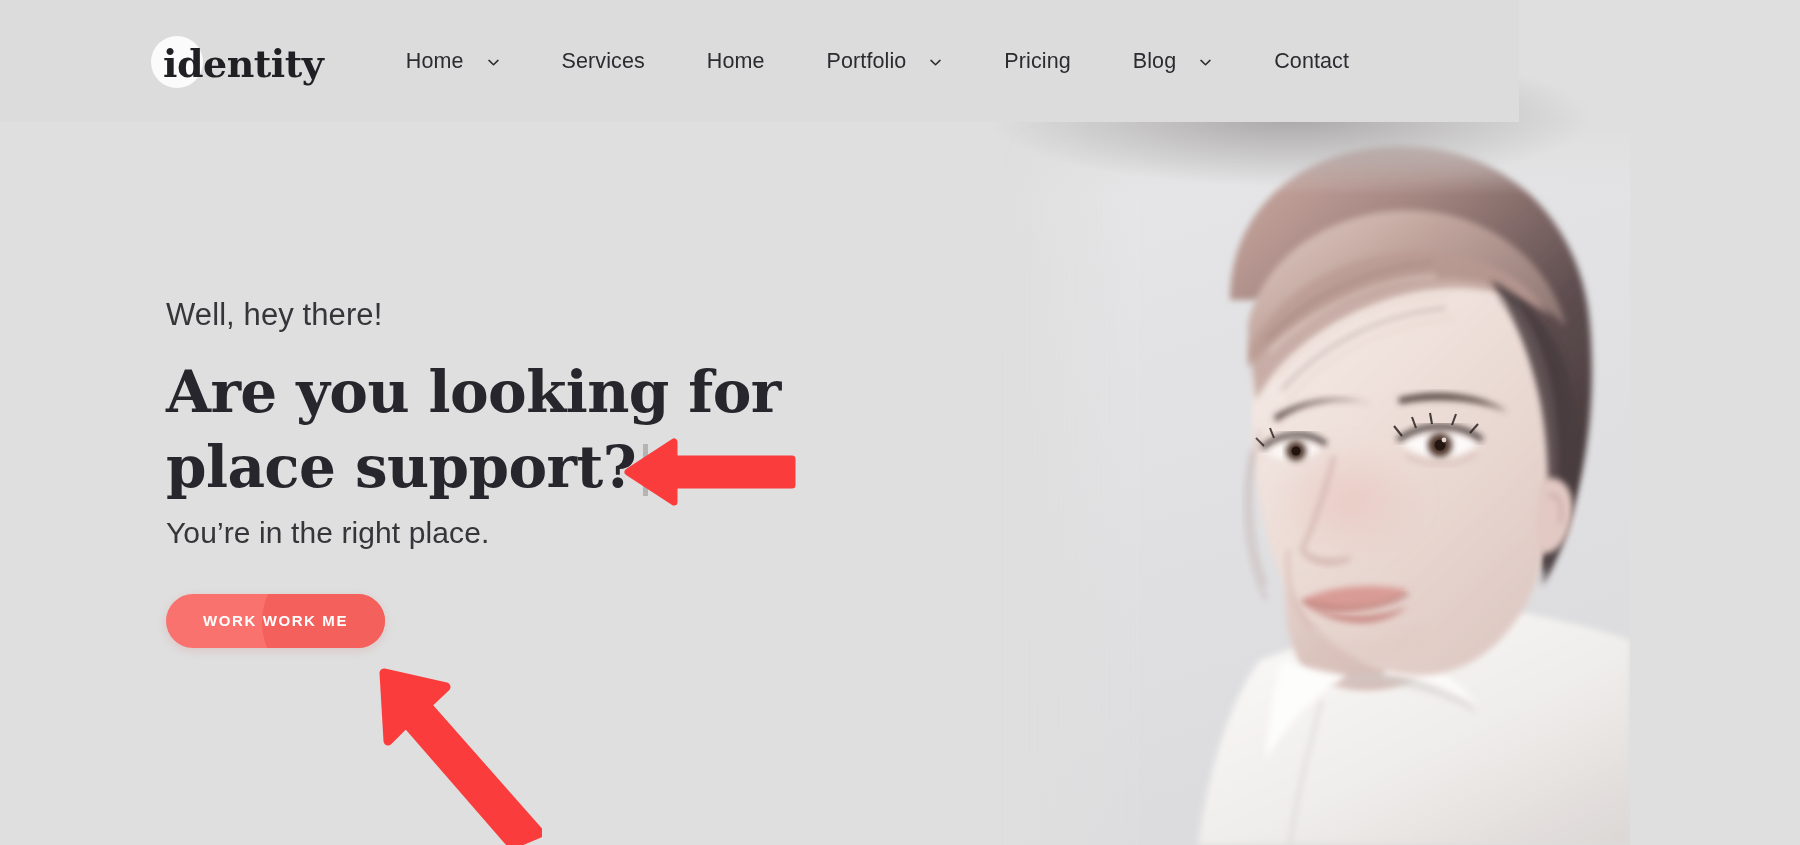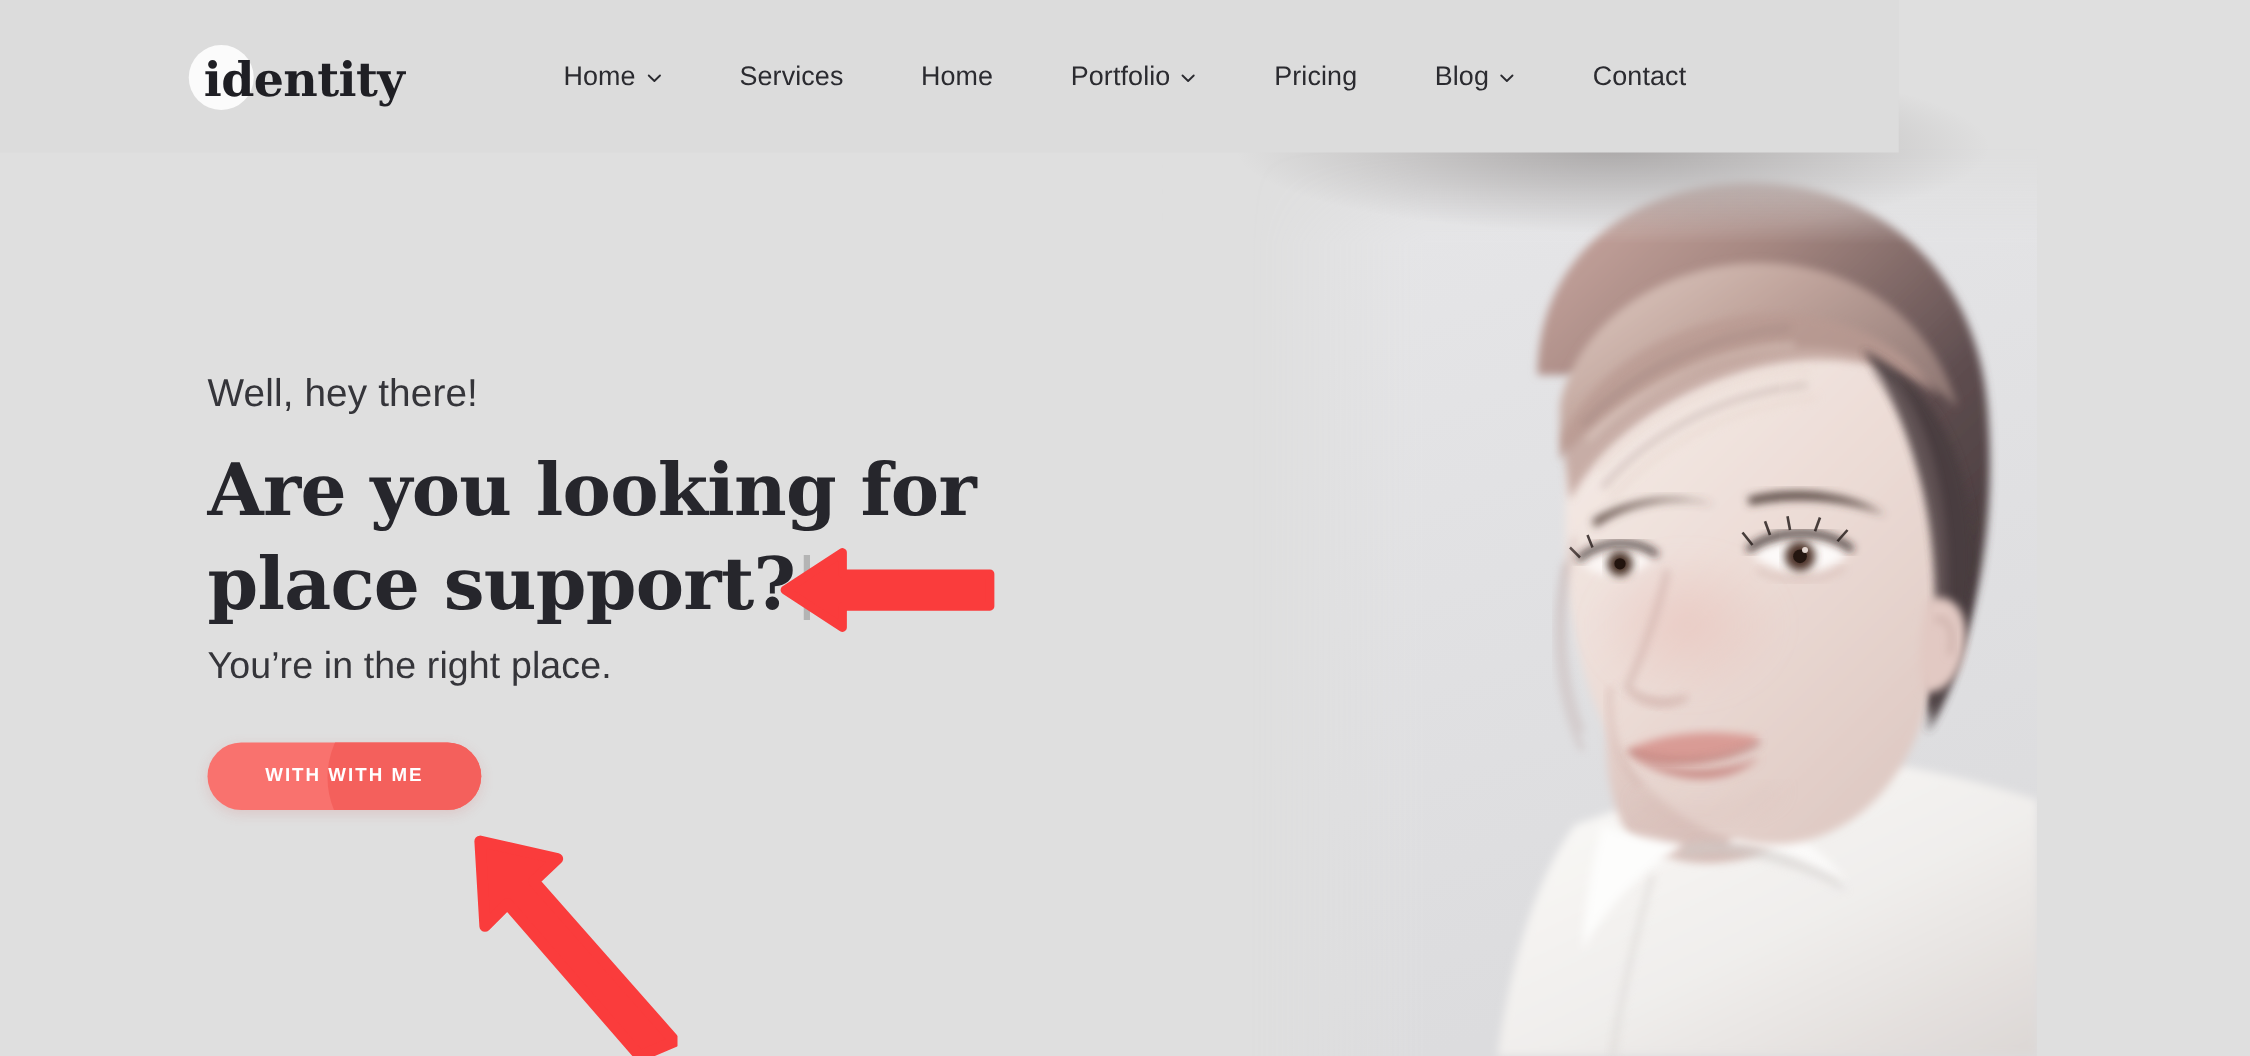"Home" .nav-item { gap: 8px -> 23px }
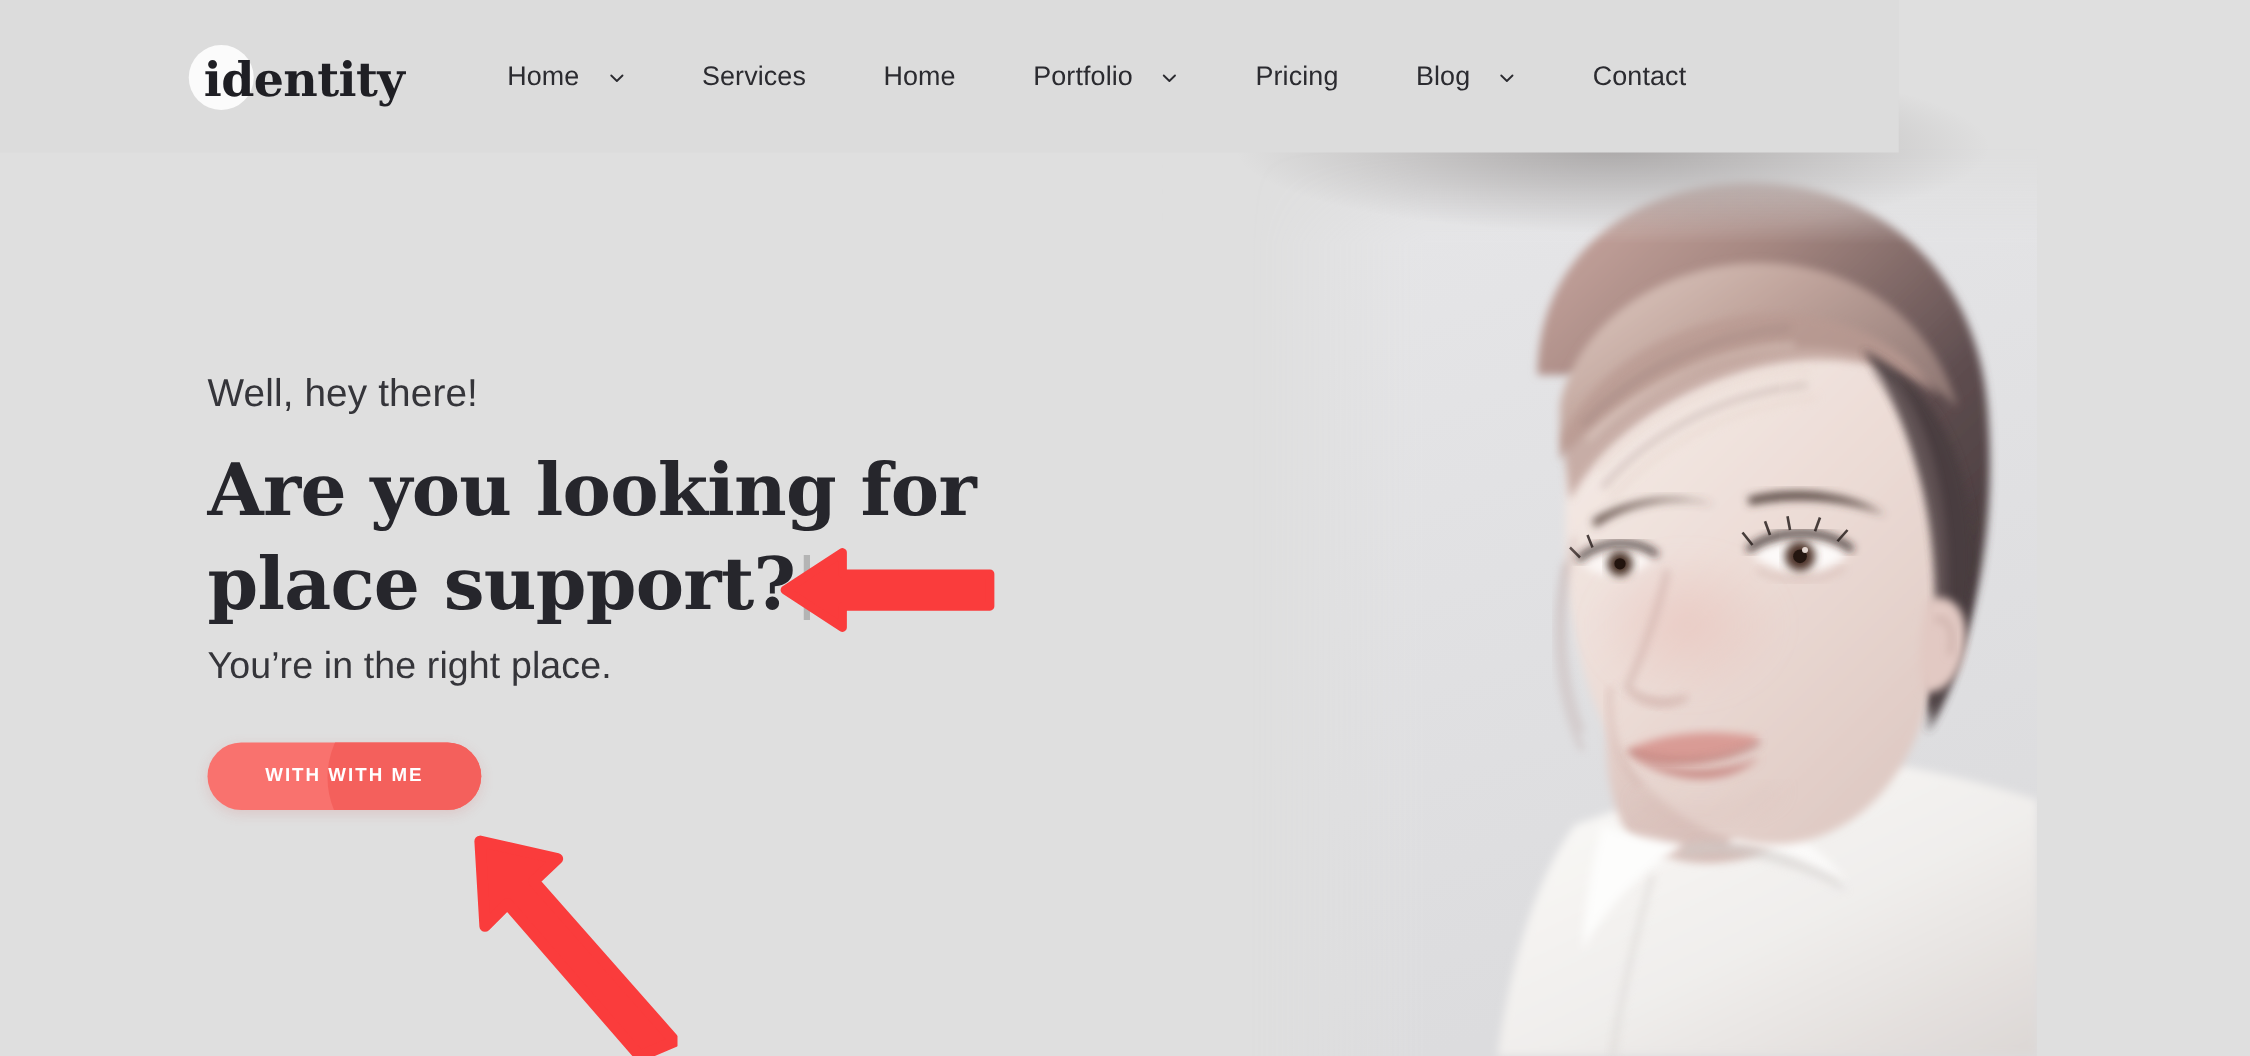"WITH WITH ME" span.cta-label { text: WITH WITH -> WORK WORK }
